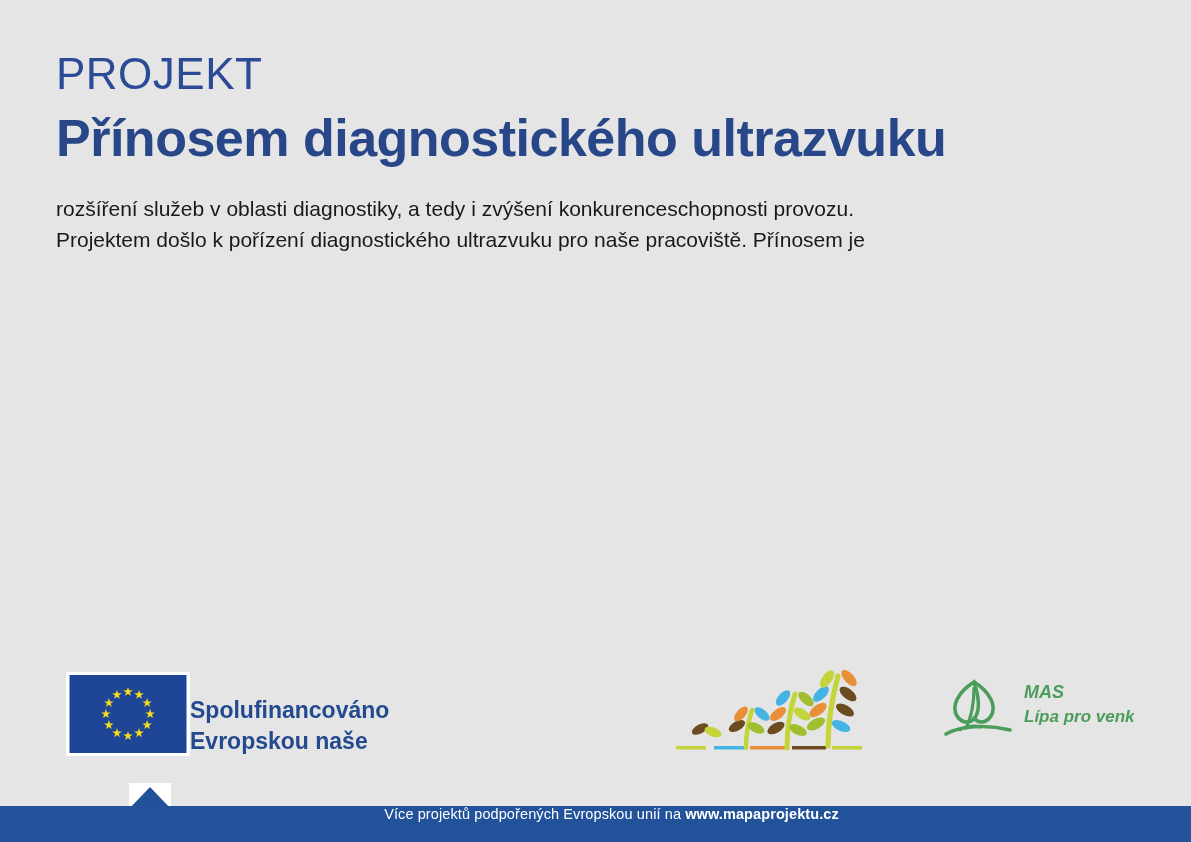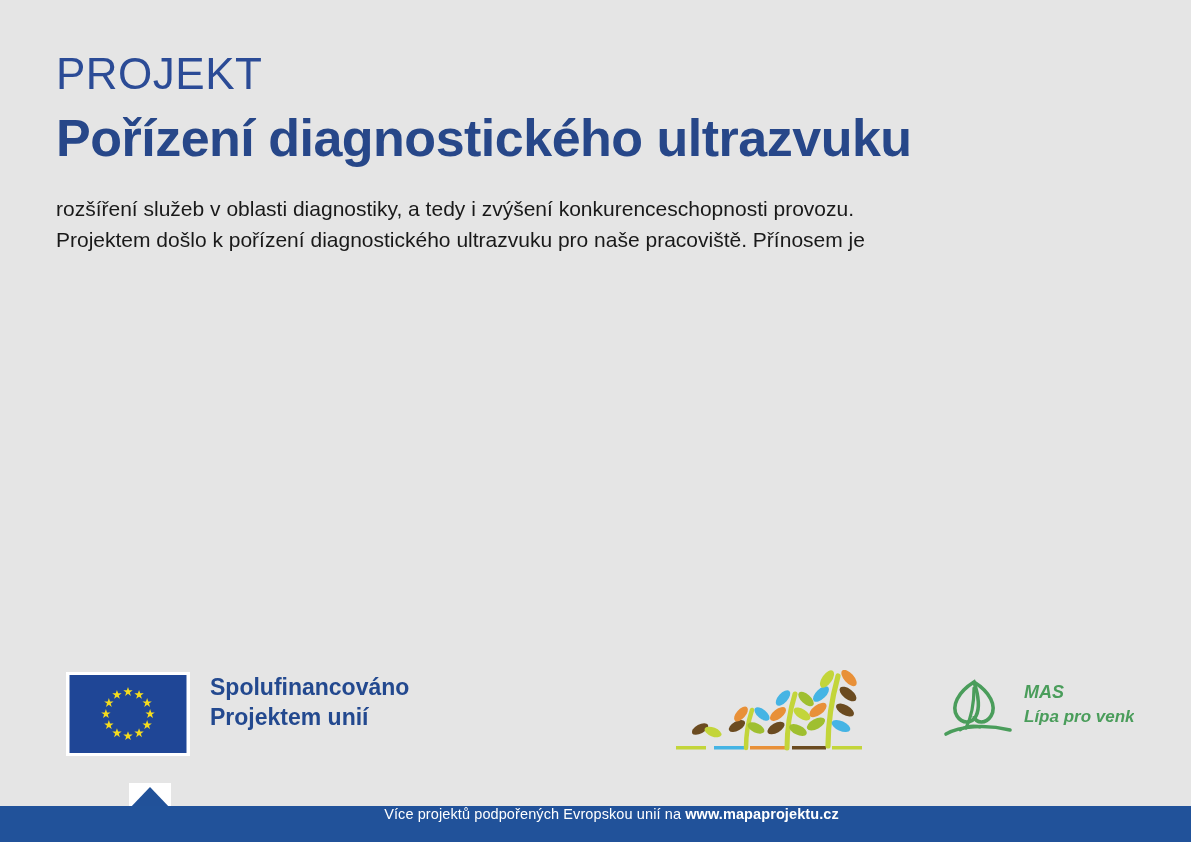"Pořízení diagnostického ultrazvuku" h1.headline { text: Pořízení -> Přínosem }
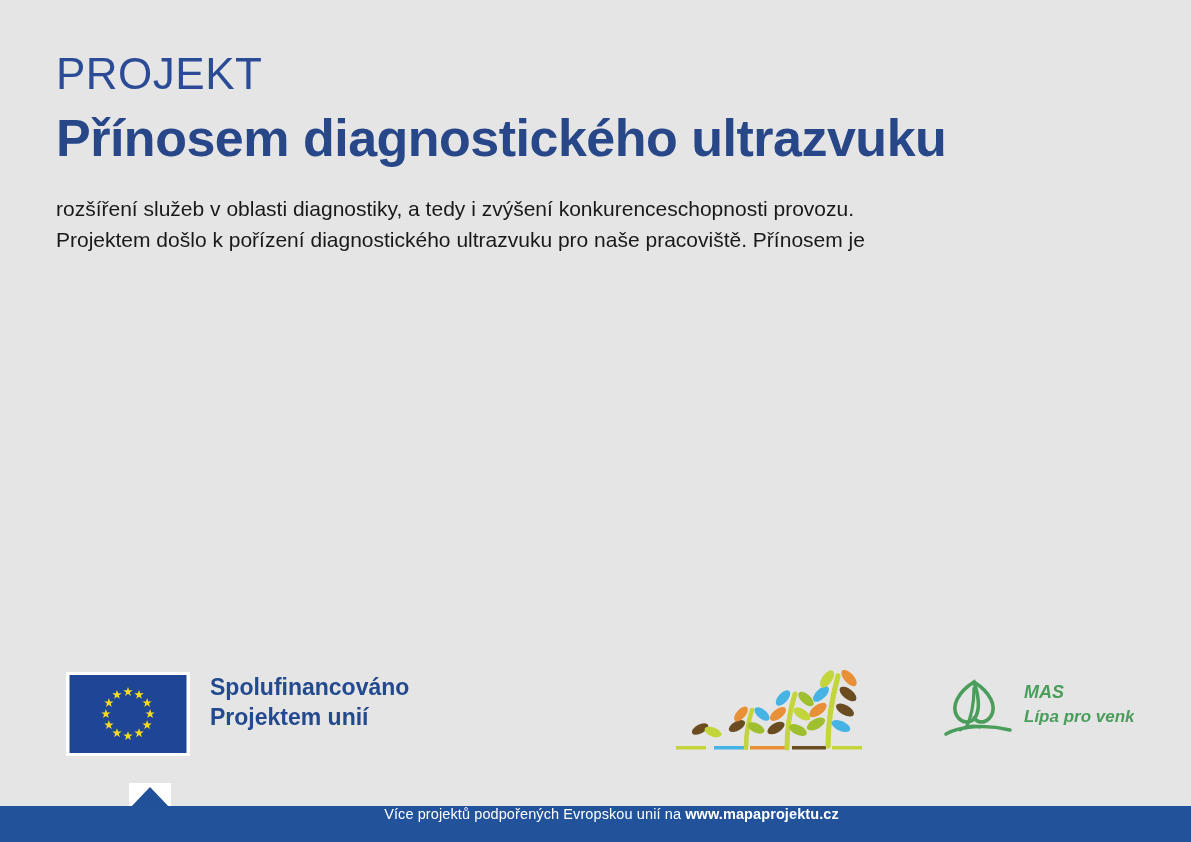"Spolufinancováno" .eu-logo { align-items: flex-start -> flex-end; gap: 20px -> none }
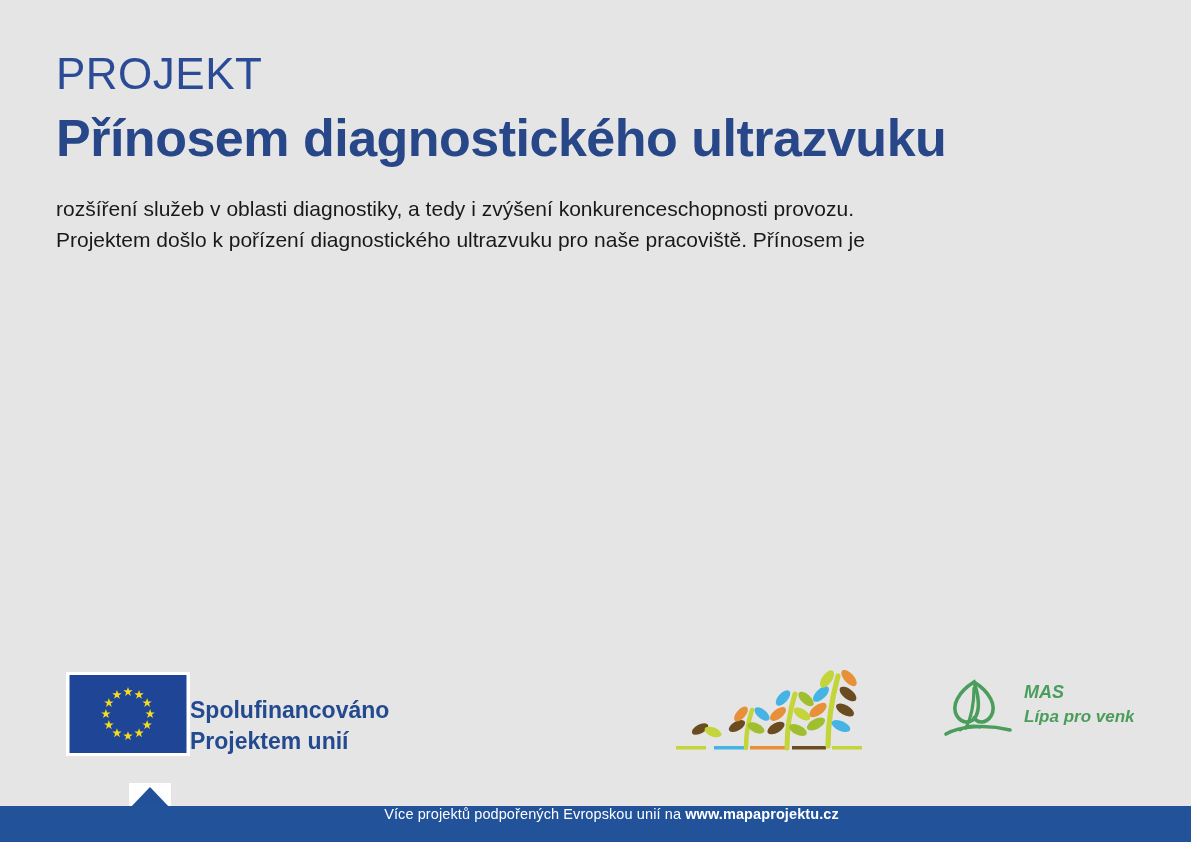"Projektem unií" span { text: Projektem unií -> Evropskou naše }
